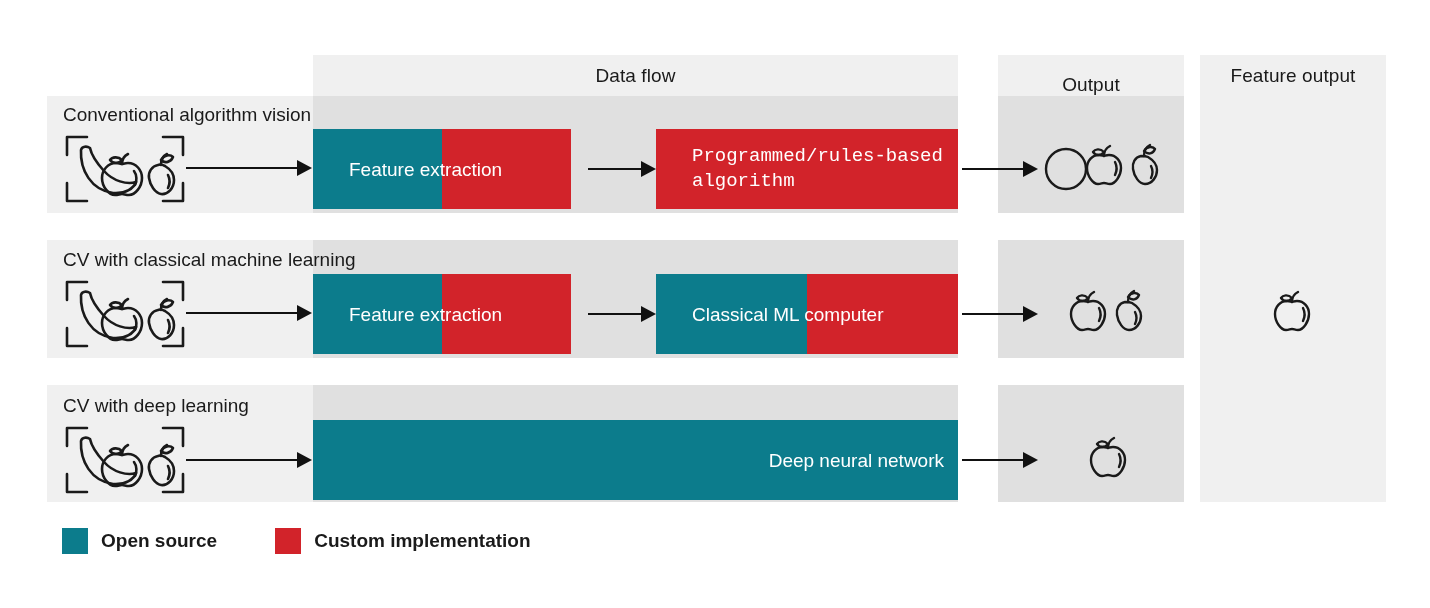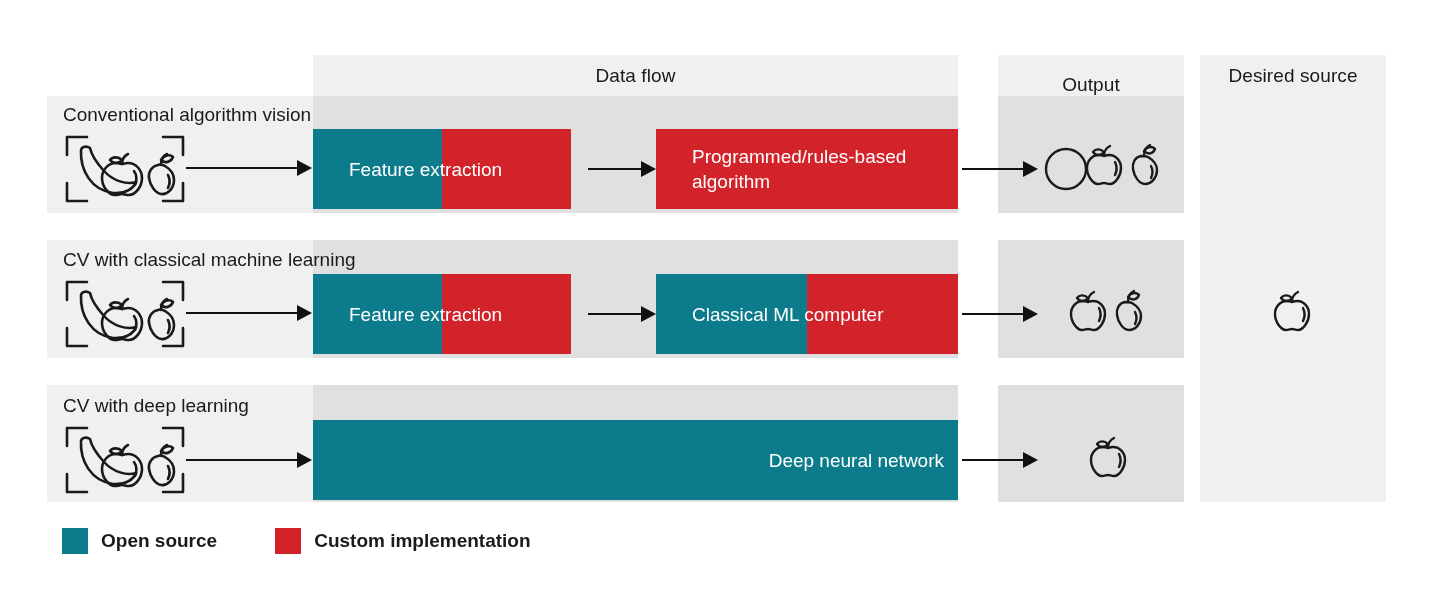"Desired source" div.col-header { text: Desired source -> Feature output }
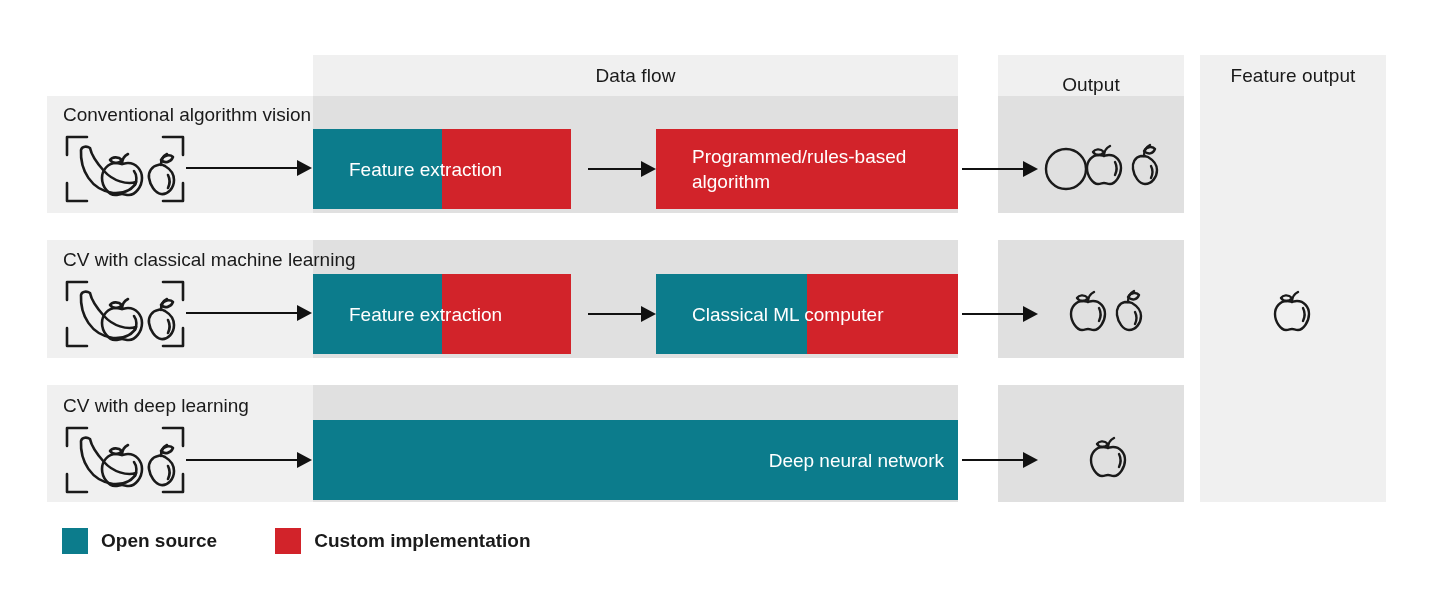"Programmed/rules-based algorithm" div.bar { font-family: none -> Liberation Mono, monospace }
